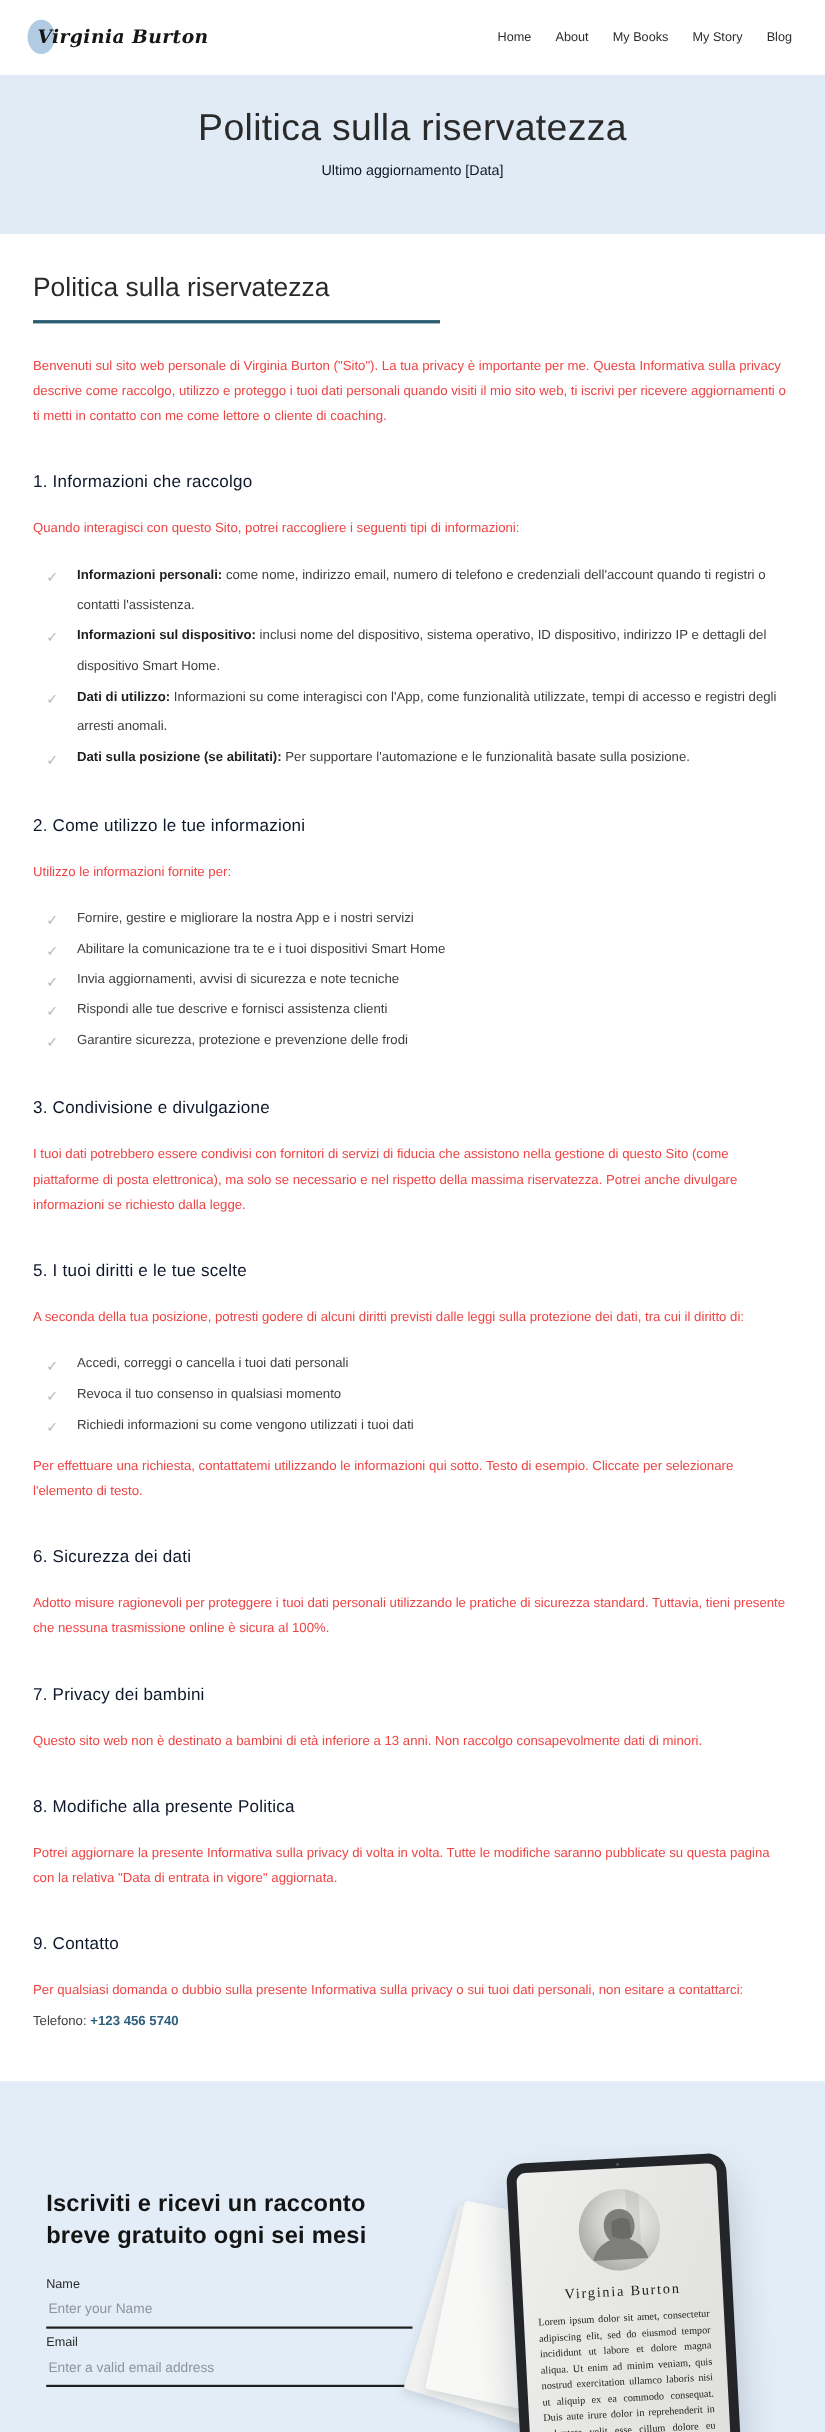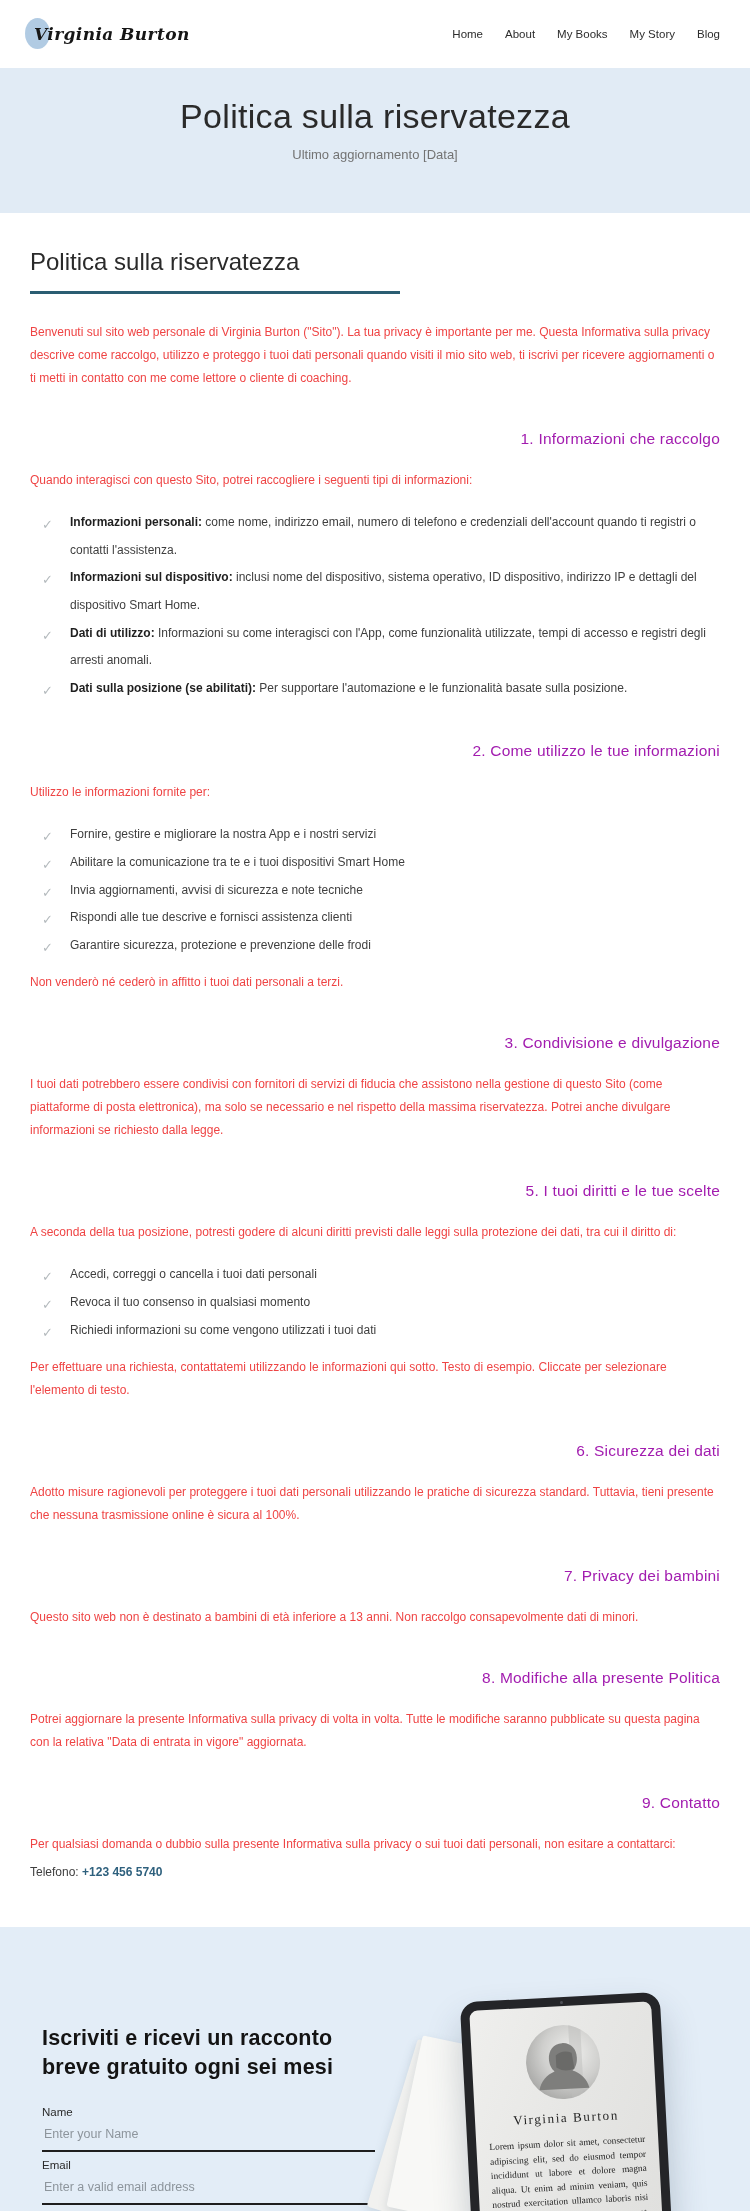"Ultimo aggiornamento [Data]" .hero .updated { color: #737373 -> #0f172a }
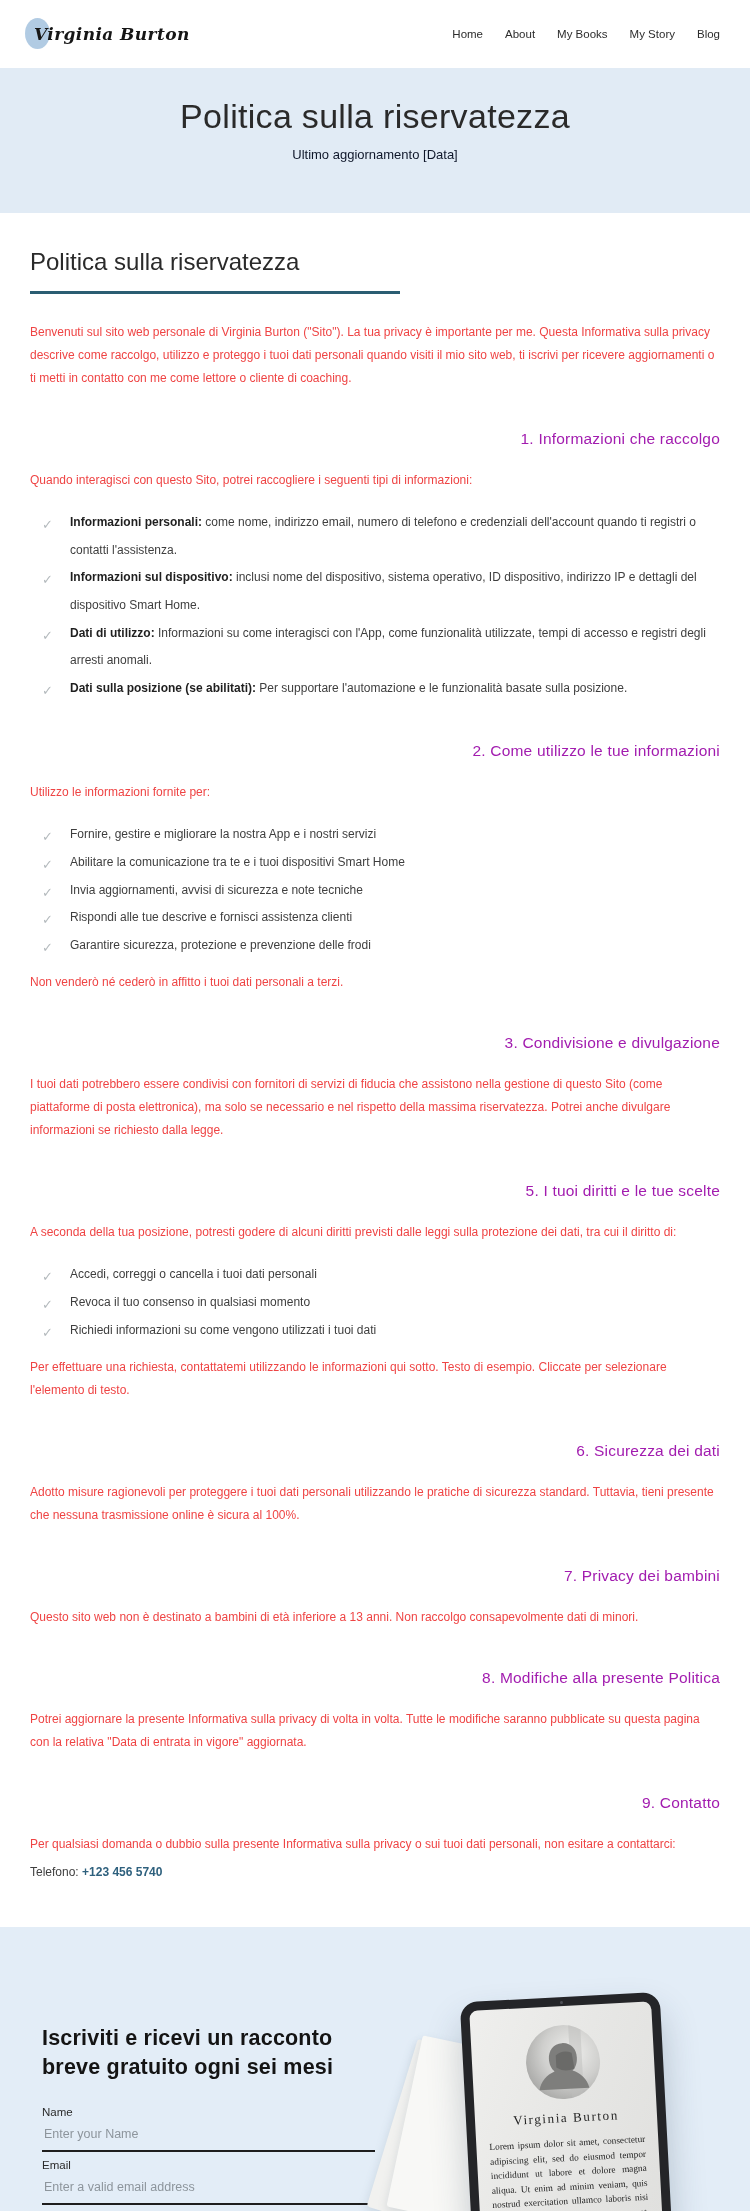"1. Informazioni che raccolgo" h3.sec { color: #a21caf -> #0f172a; text-align: right -> none }
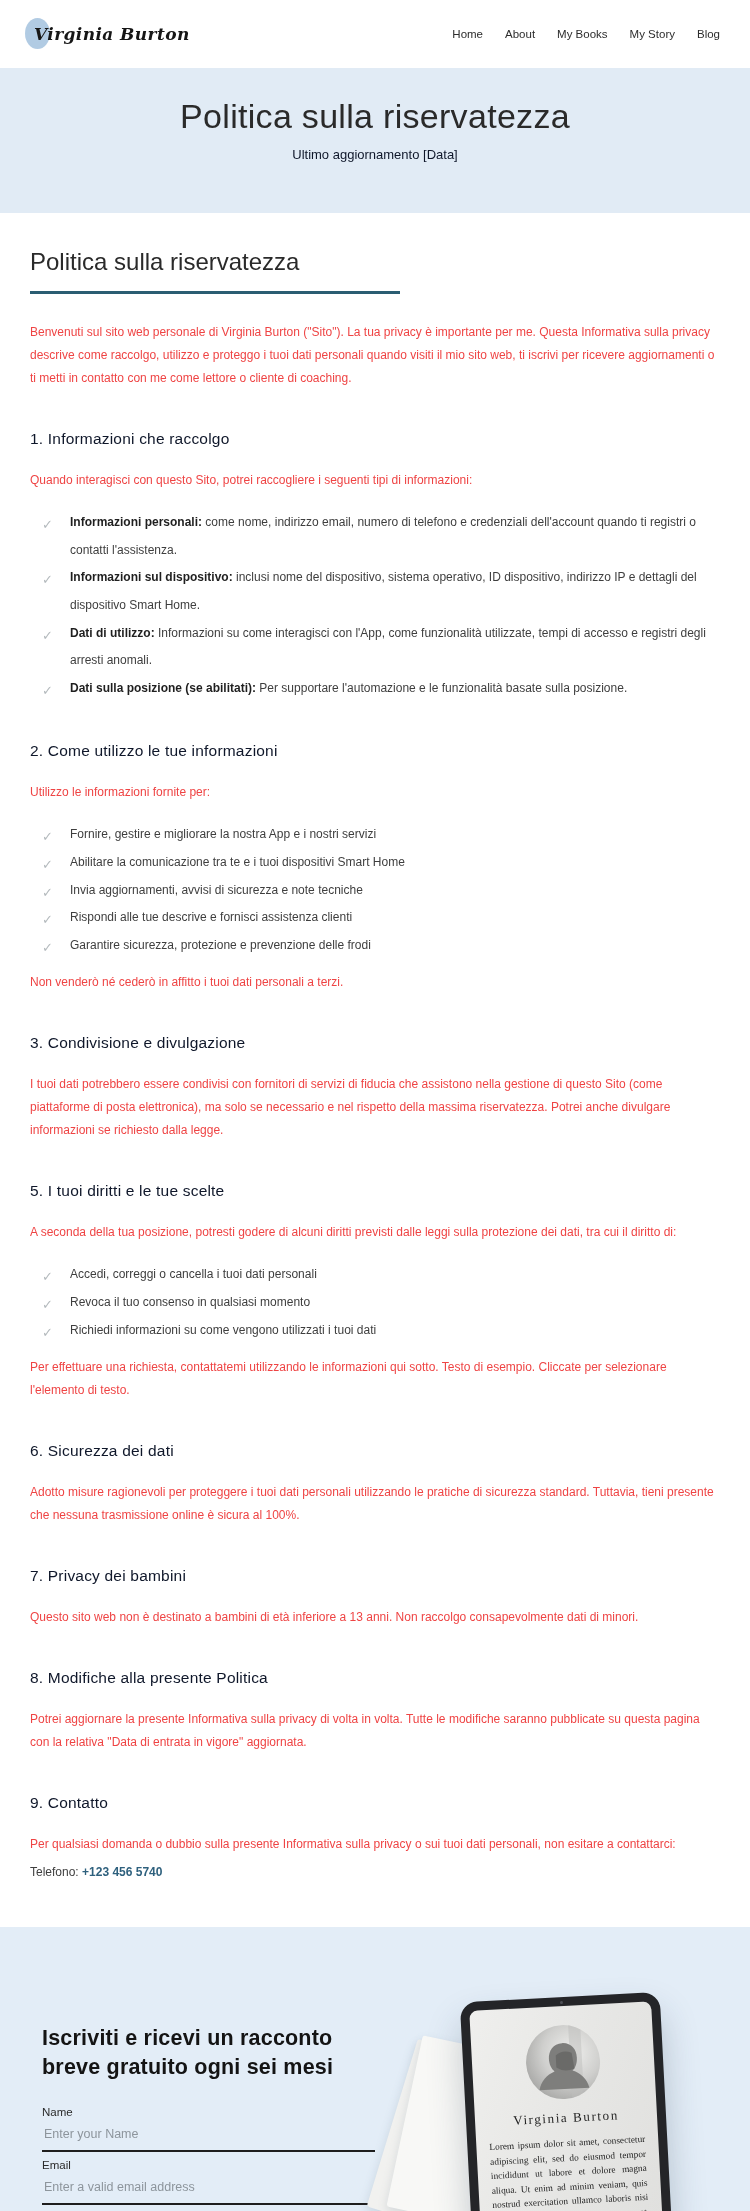"Non venderò né cederò in" p.body { html: <p>Non venderò né cederò in affitto i tuoi dati personali a terzi.</p> -> none }
